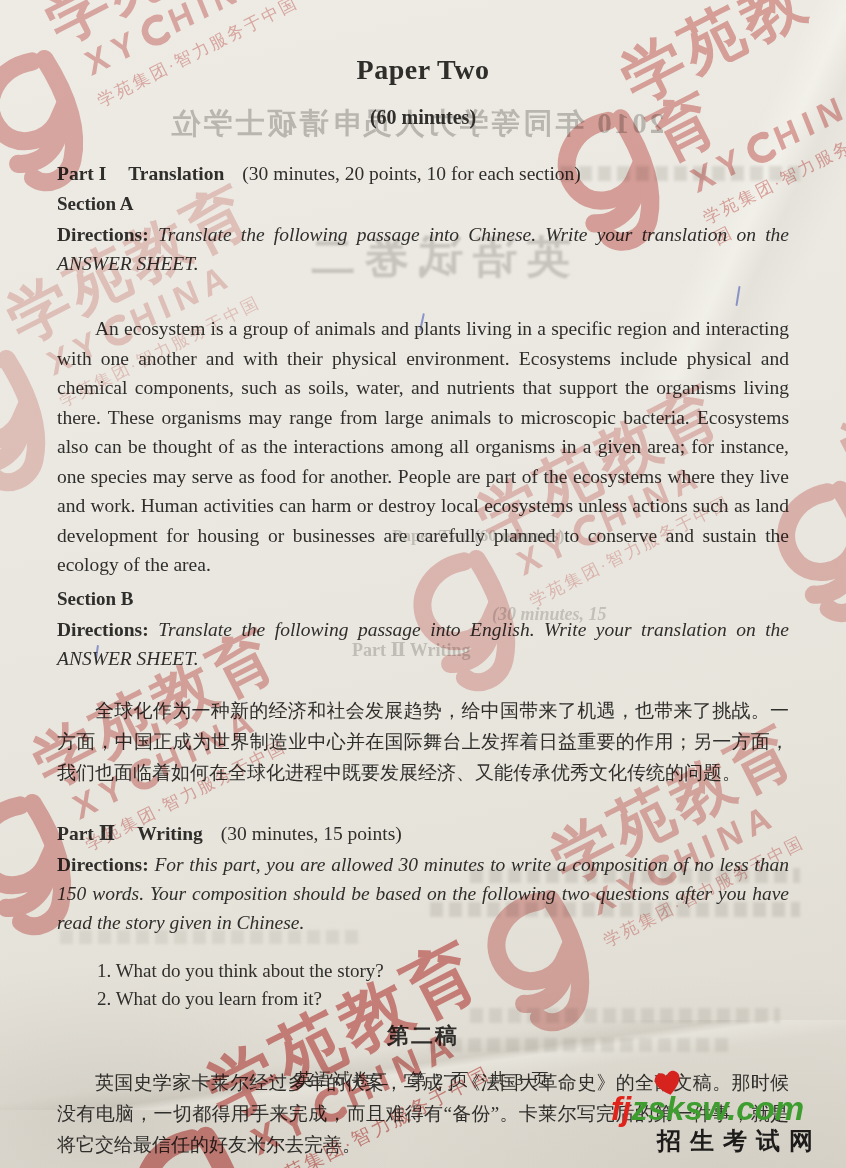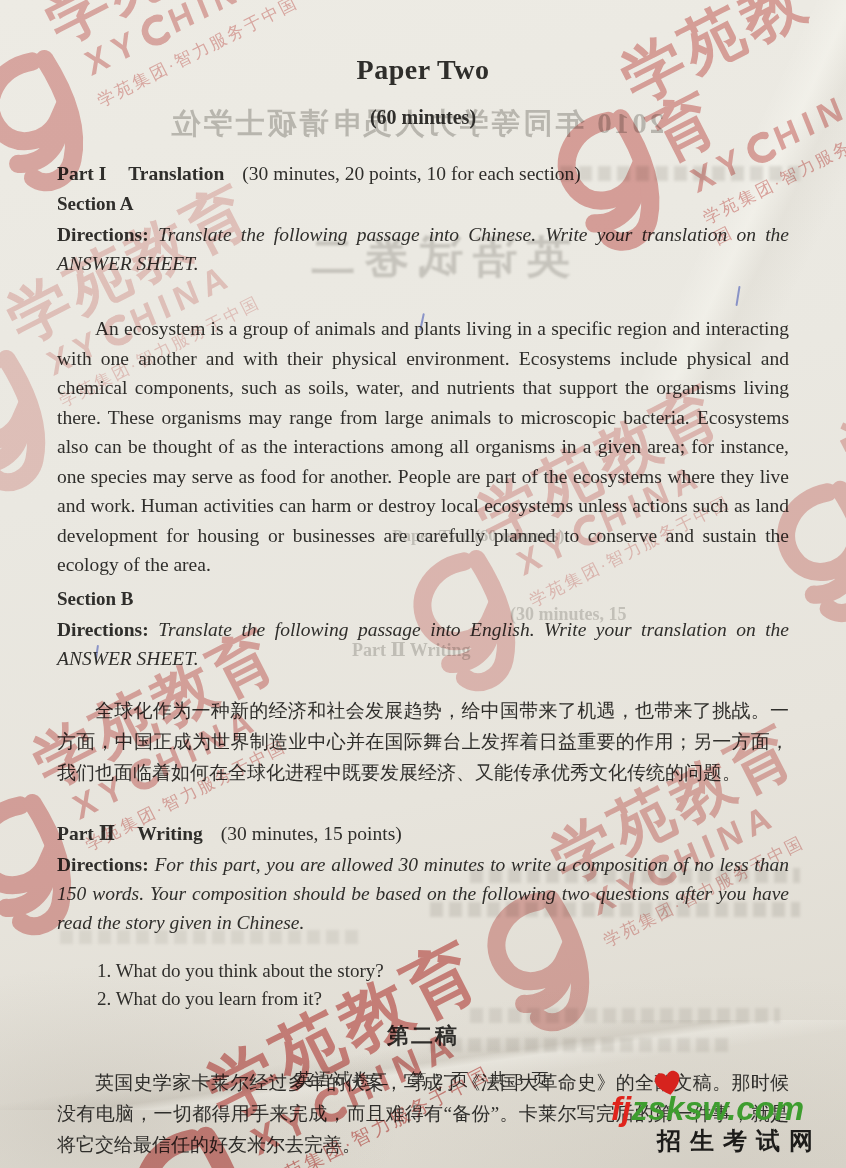"(30 minutes, 15" .bleed.b5 { font-style: none -> italic; left: 510px -> 492px }
